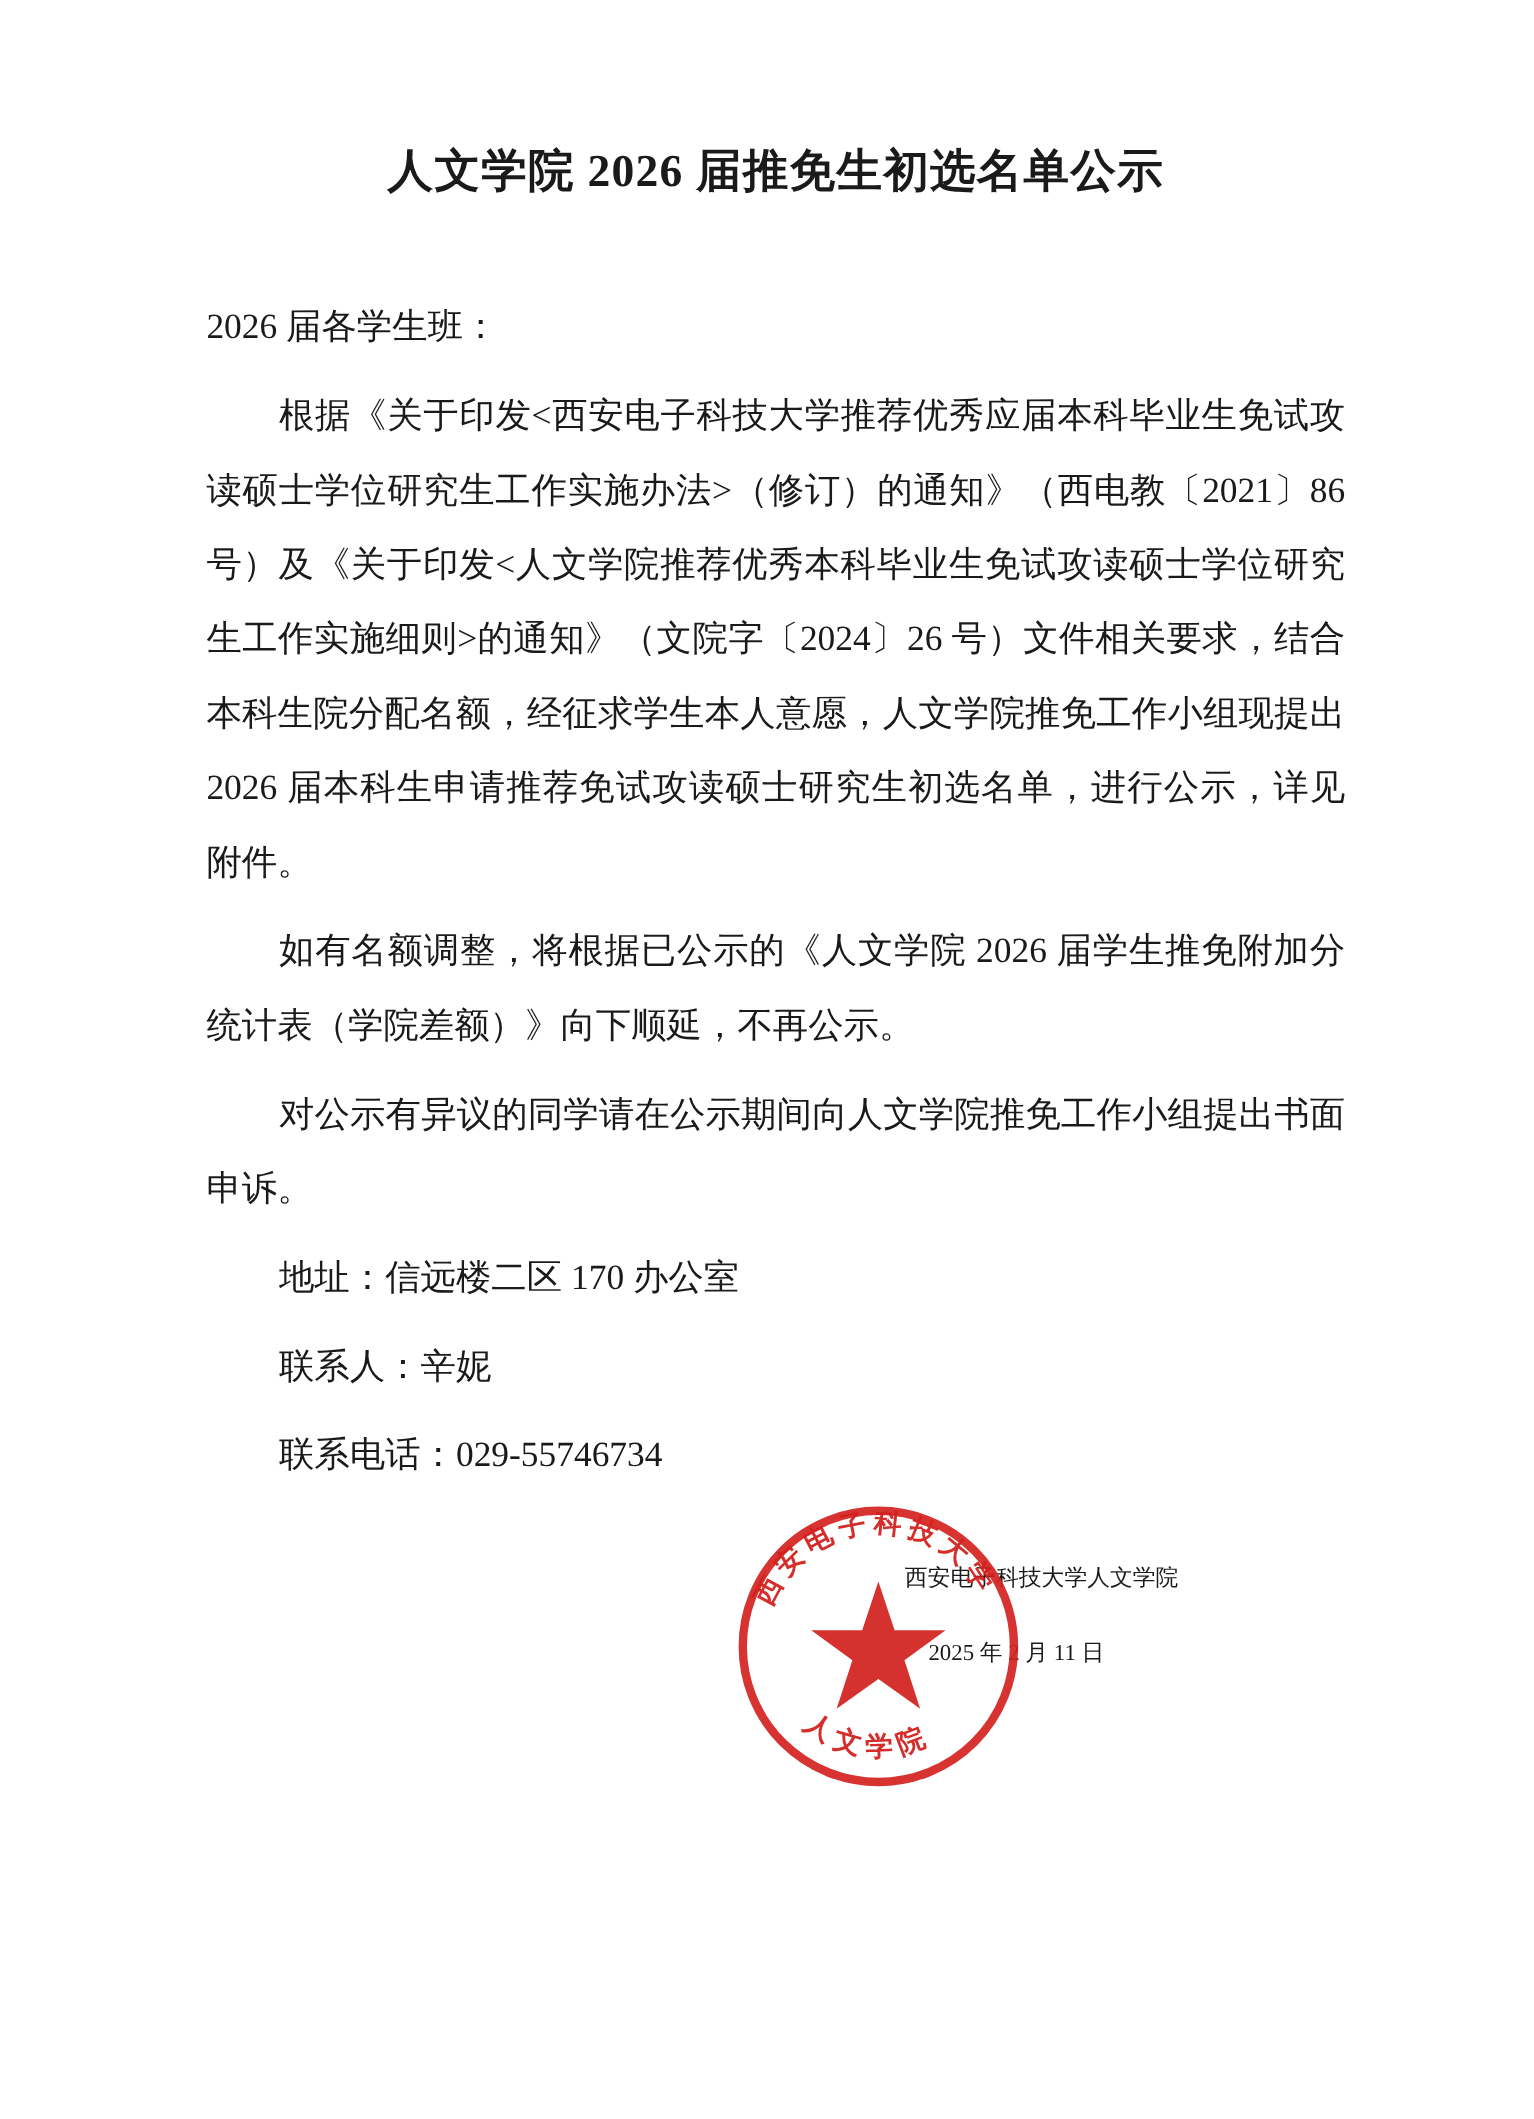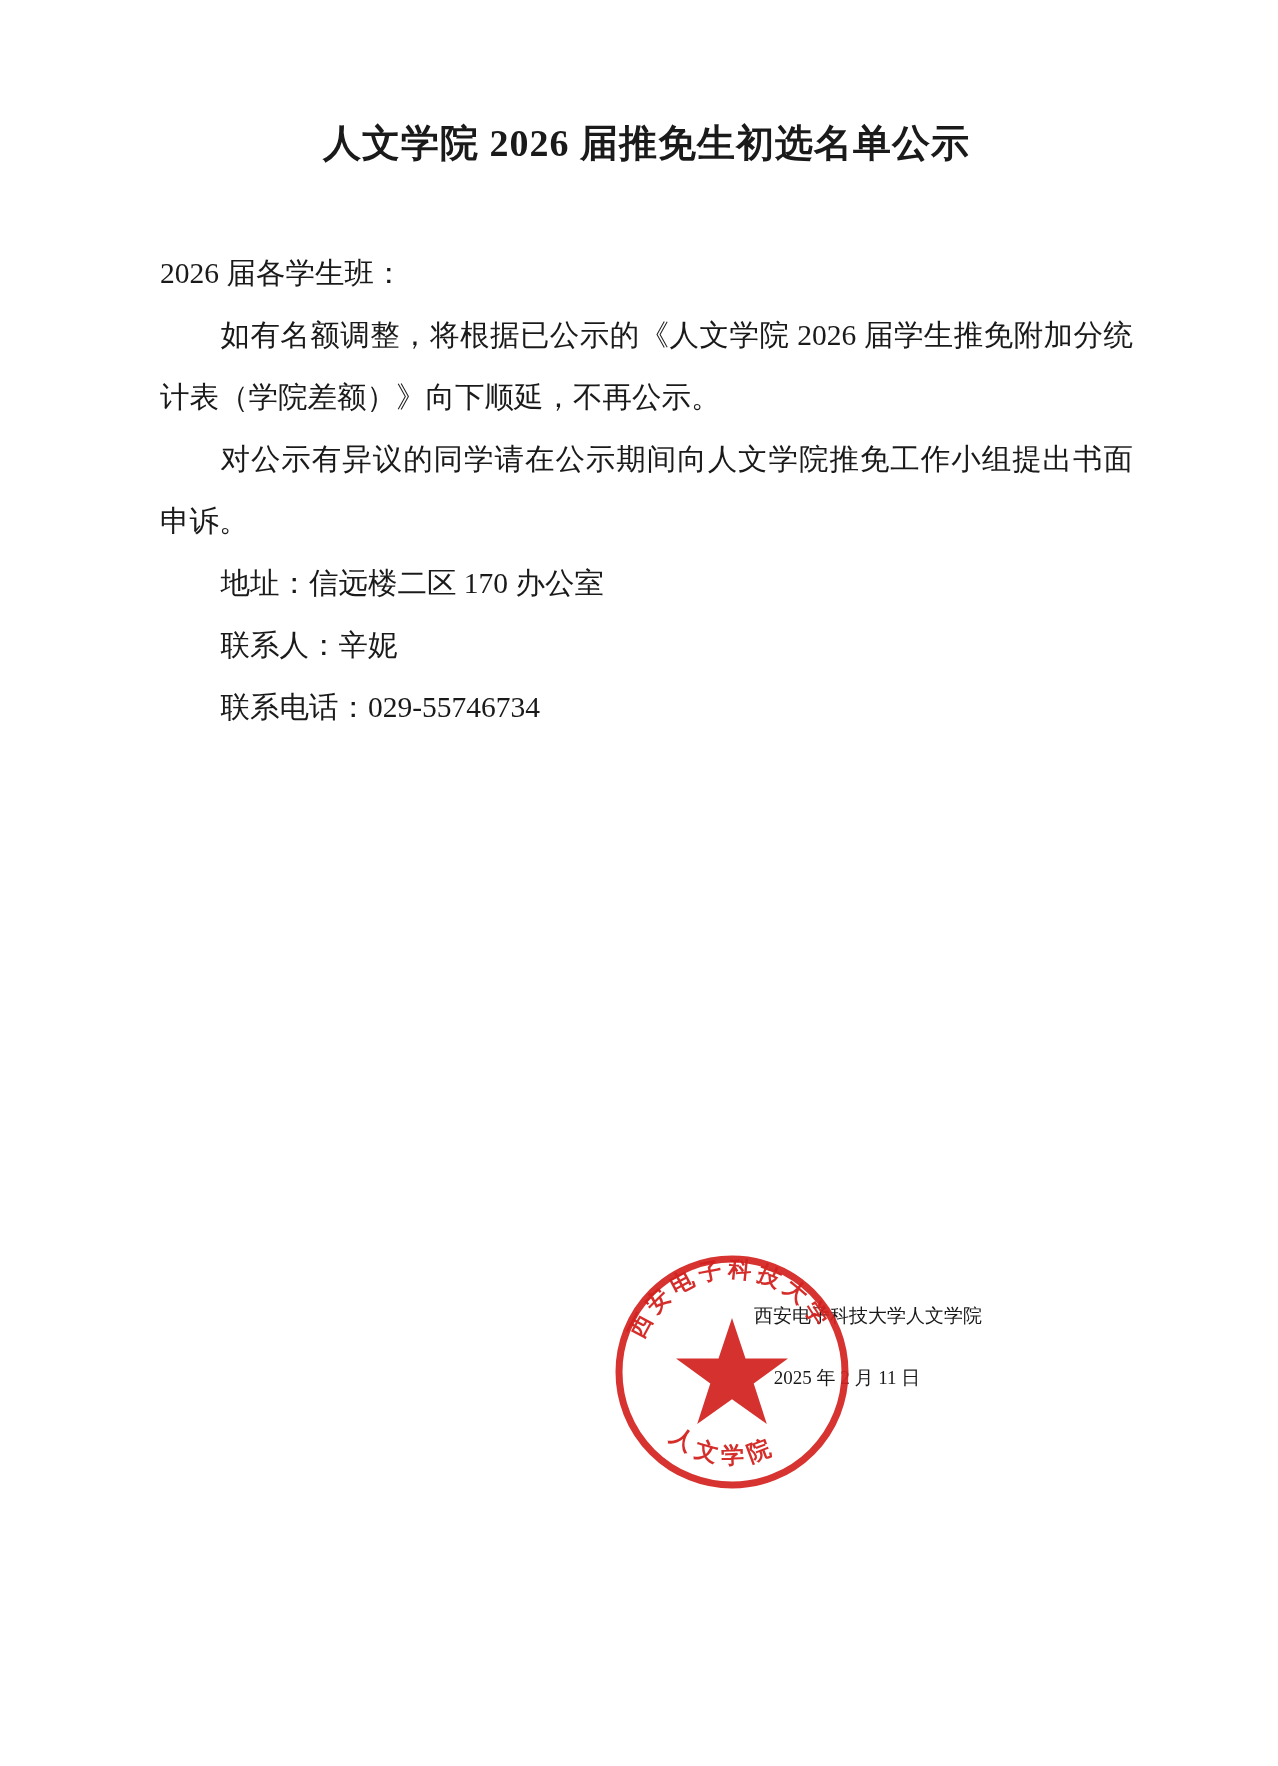"2026 届各学生班：" .para { margin: 0 -> 12px }
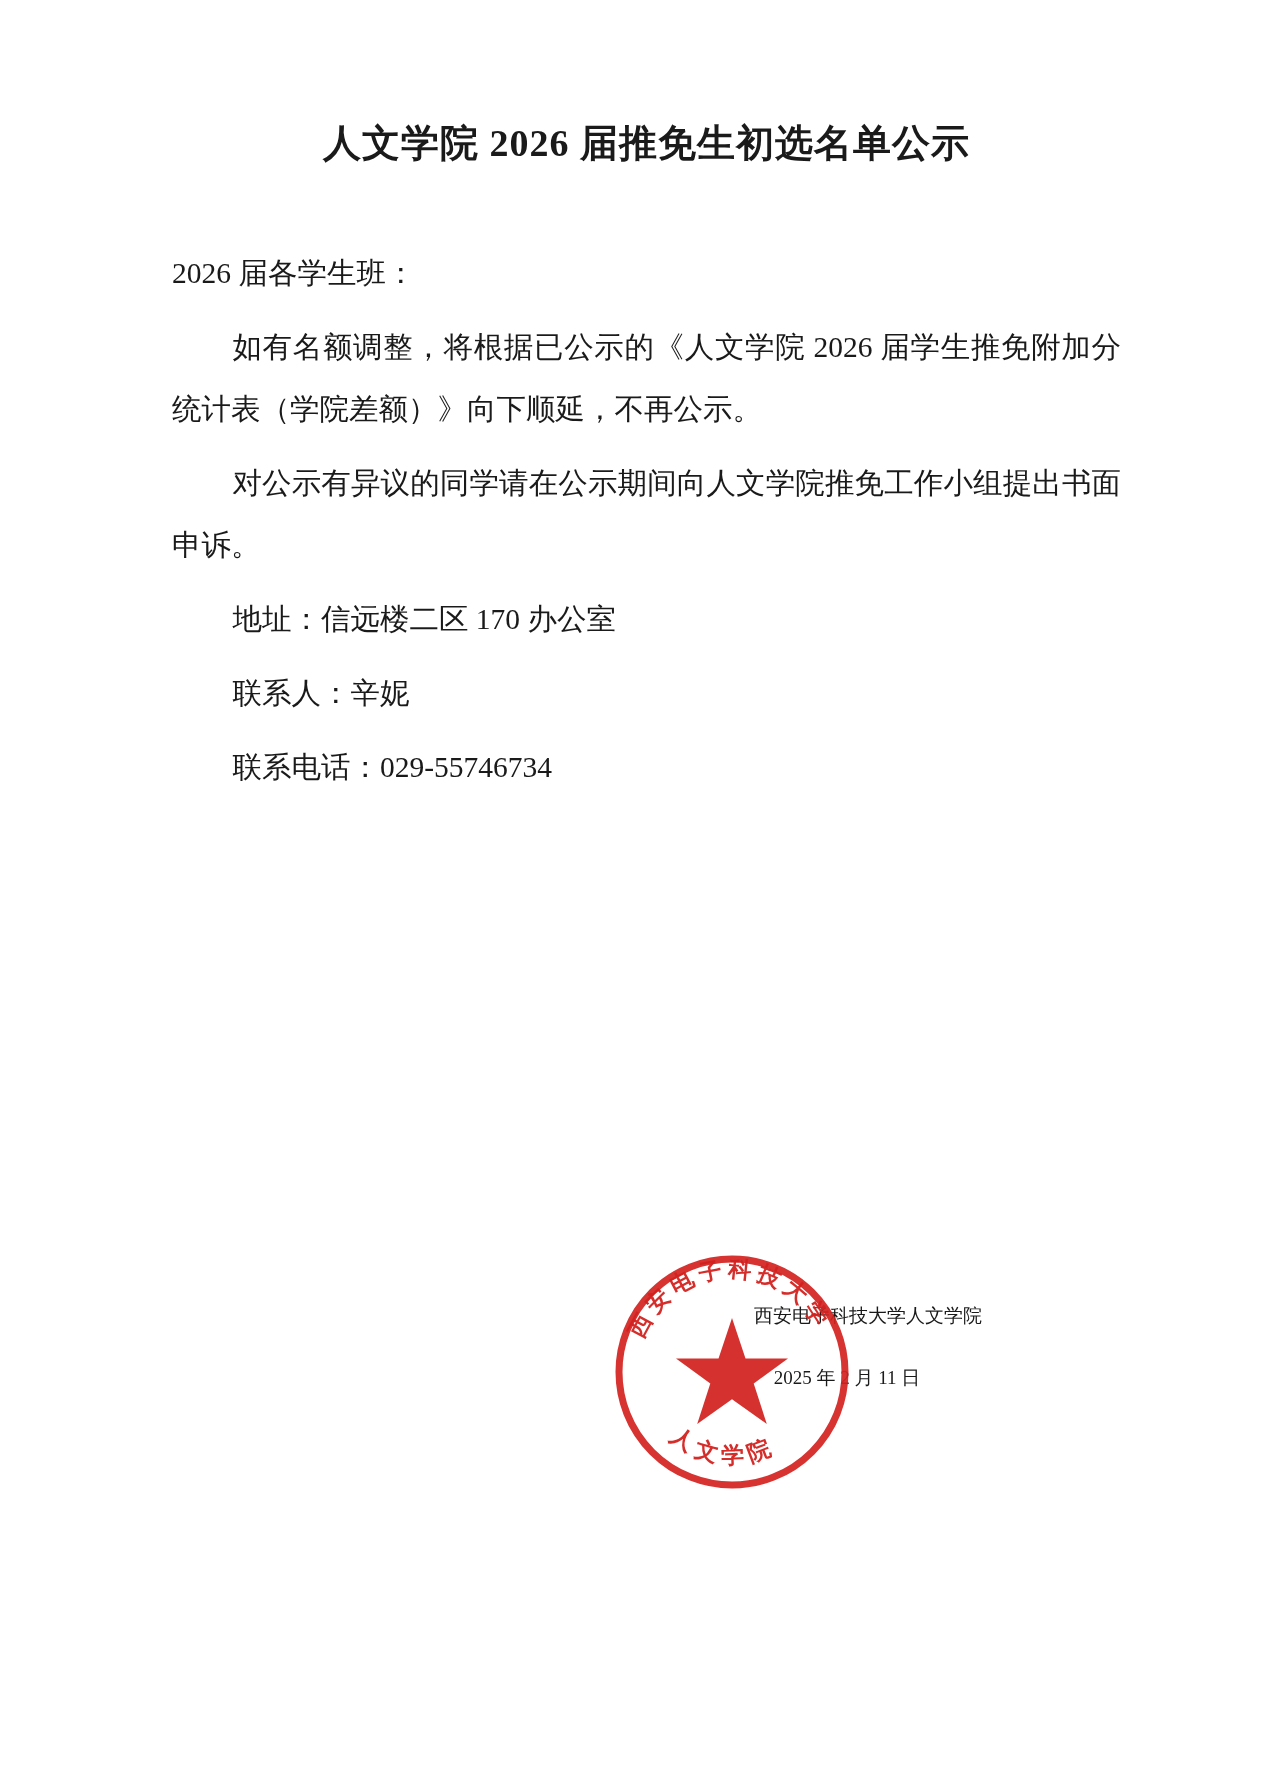"根据《关于印发<西安电子科技大学推荐优秀应届本科毕业生免试攻读硕士学位研究生工作" p.para { html: none -> <p>根据《关于印发&lt;西安电子科技大学推荐优秀应届本科毕业生免试攻读硕士学位研究生工作实施办法&gt;（修订）的通知》（西电教〔2021〕86 号）及《关于印发&lt;人文学院推荐优秀本科毕业生免试攻读硕士学位研究生工作实施细则&gt;的通知》（文院字〔2024〕26 号）文件相关要求，结合本科生院分配名额，经征求学生本人意愿，人文学院推免工作小组现提出 2026 届本科生申请推荐免试攻读硕士研究生初选名单，进行公示，详见附件。</p> }
